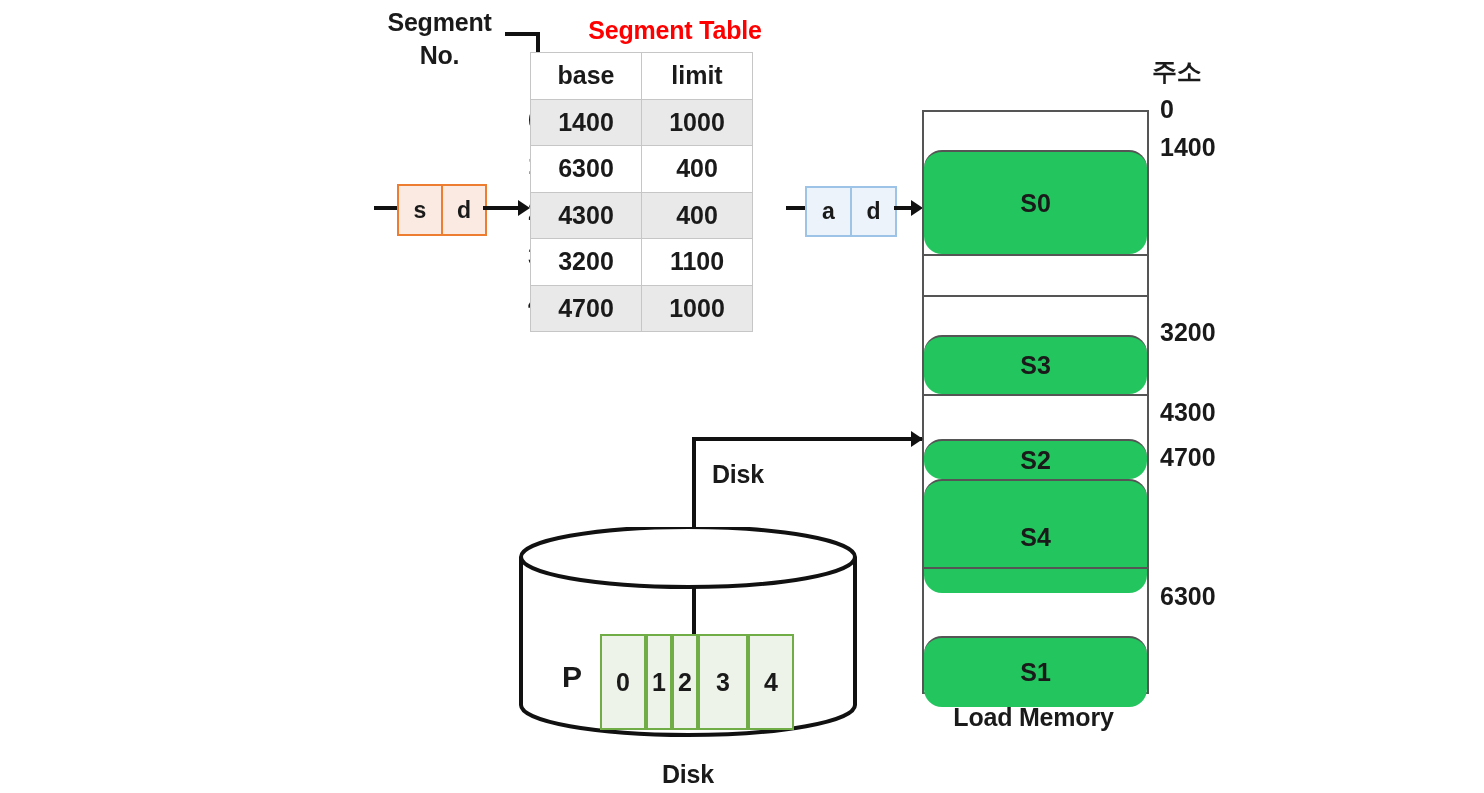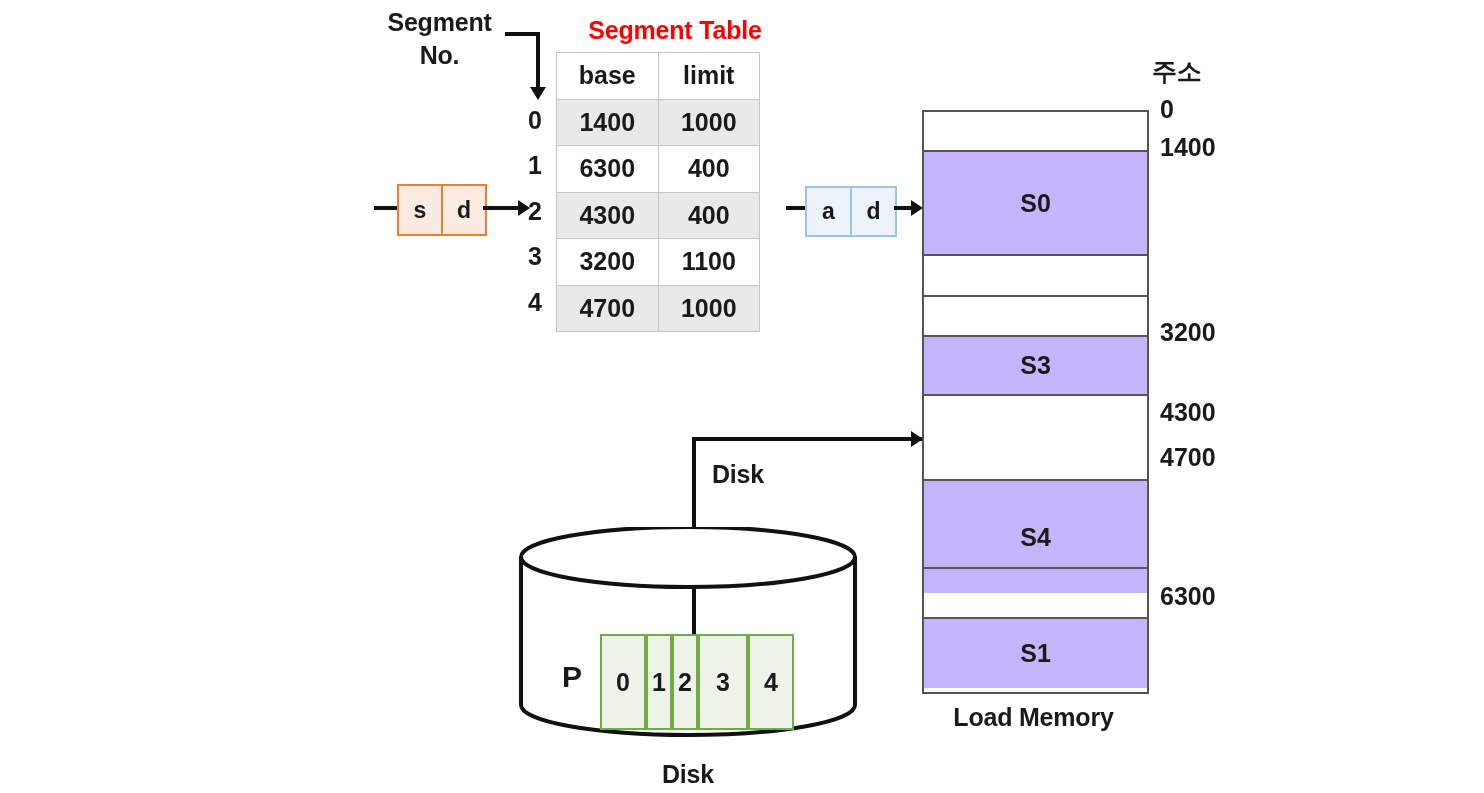"base" #seg-table { left: 556px -> 530px; width: 204px -> 223px }
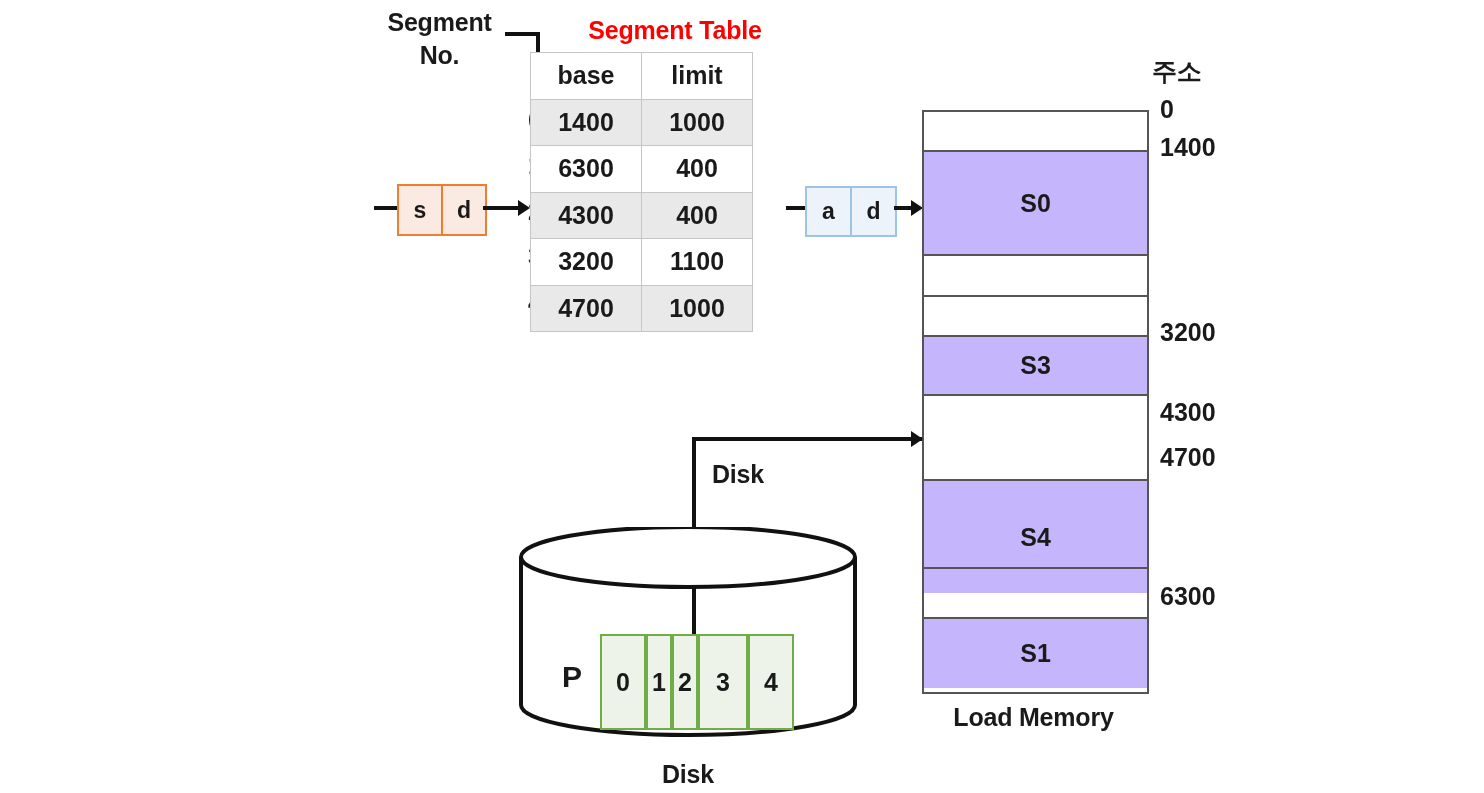"S0" #mem-box .blk.filled { background: #c4b5fd -> #22c55e; border-radius: none -> 18px }
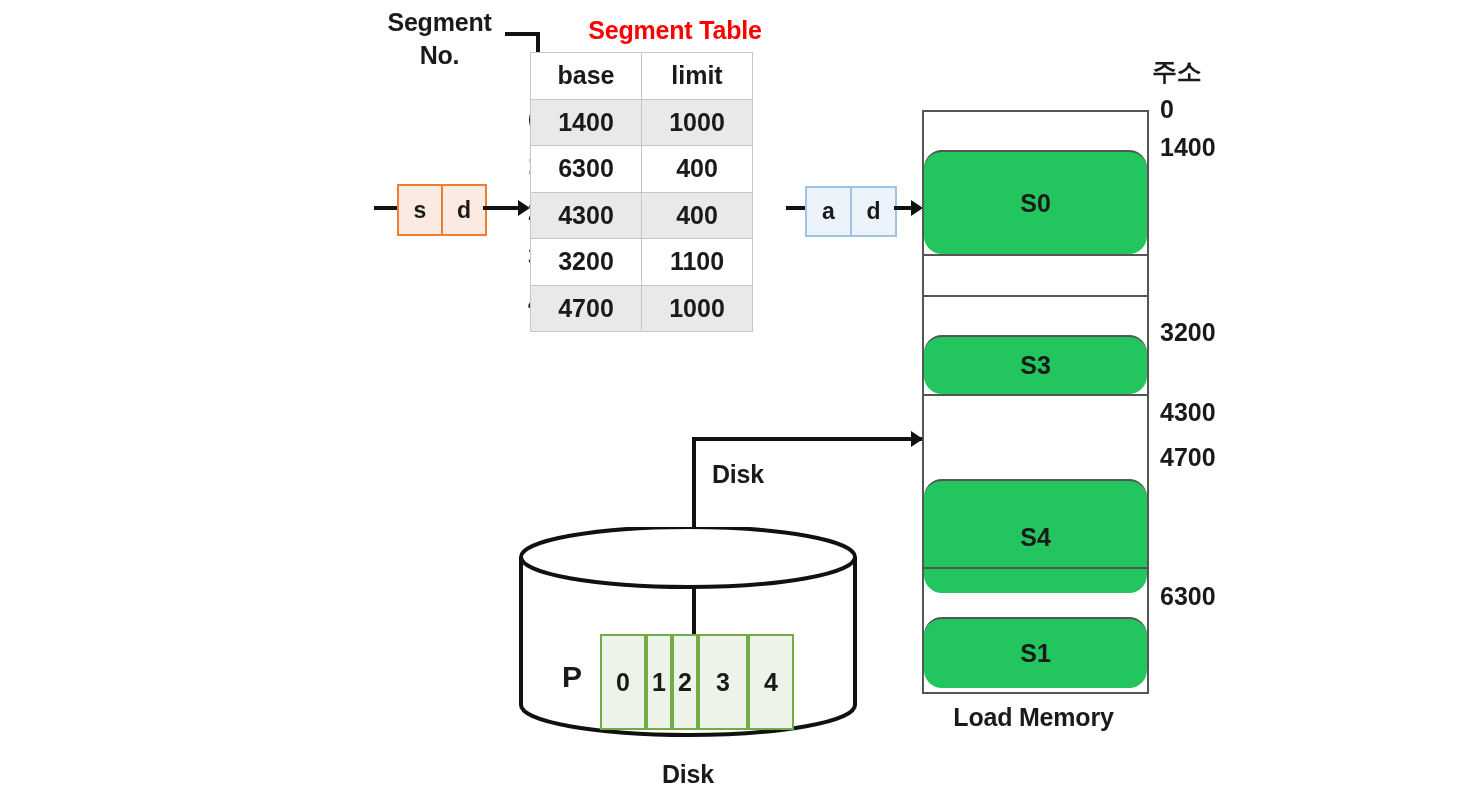"S2" div.blk { html: none -> <div>S2</div> }
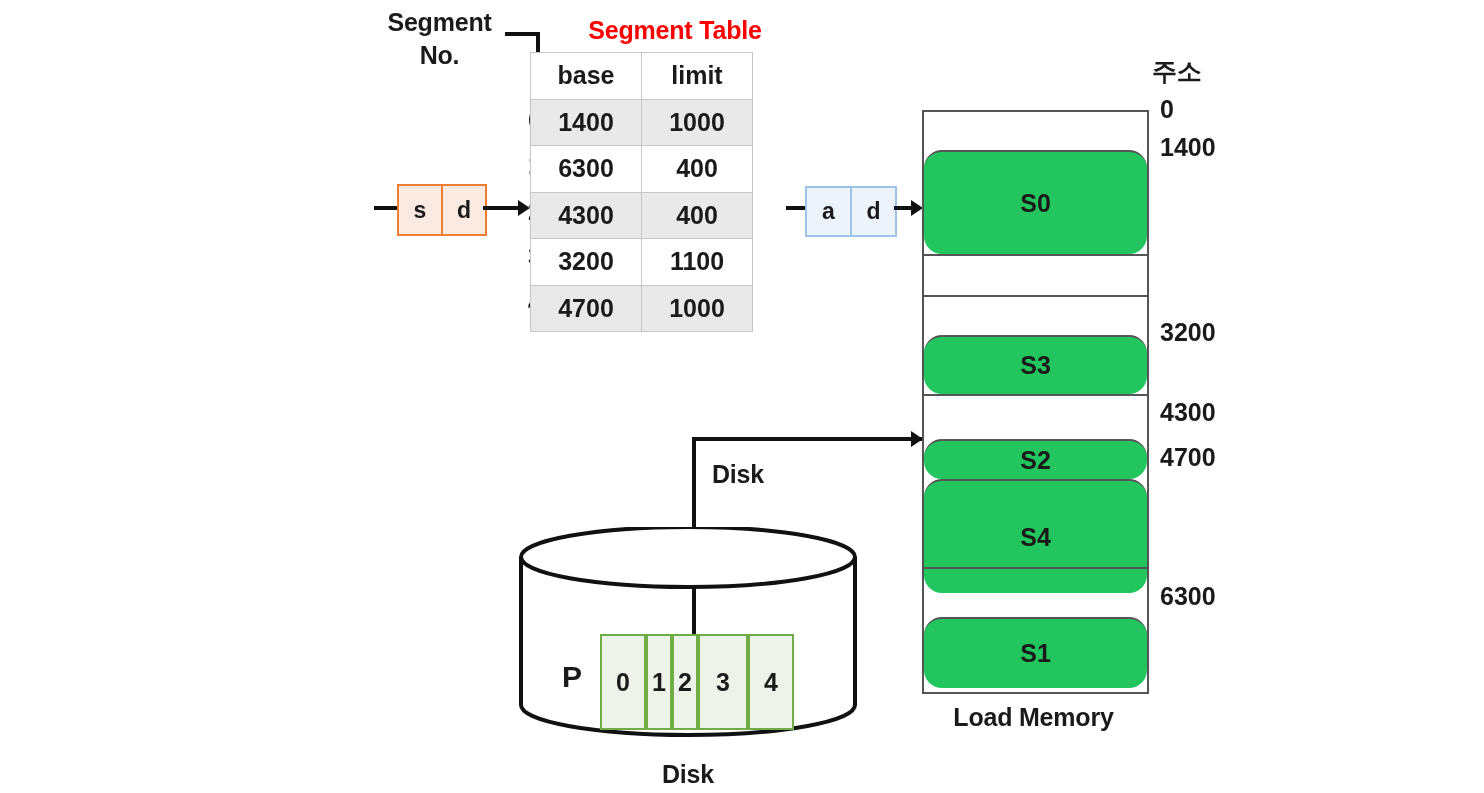"S1" div.blk { top: 505px -> 524px }
